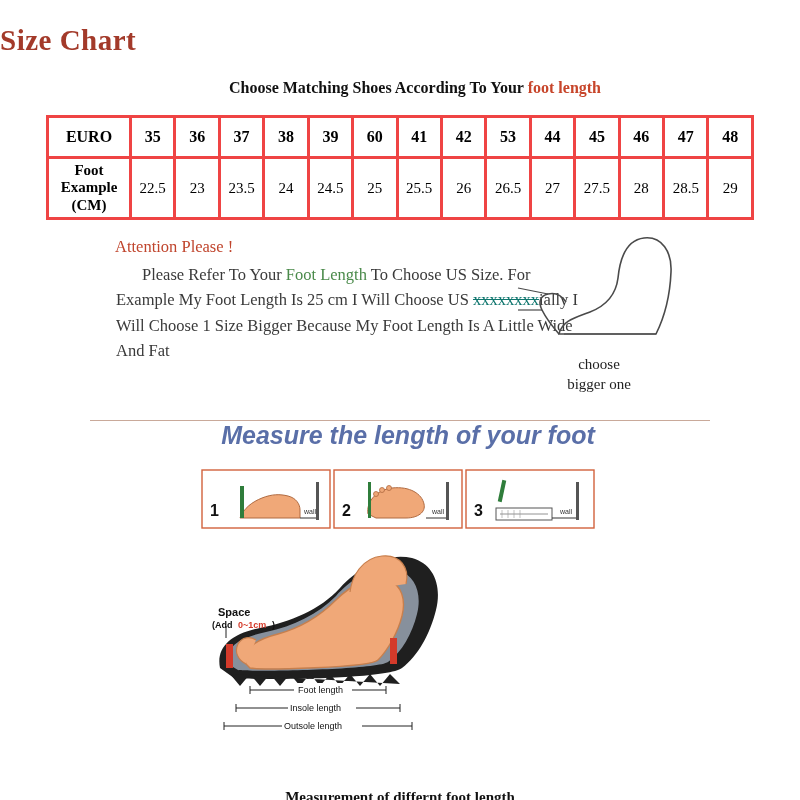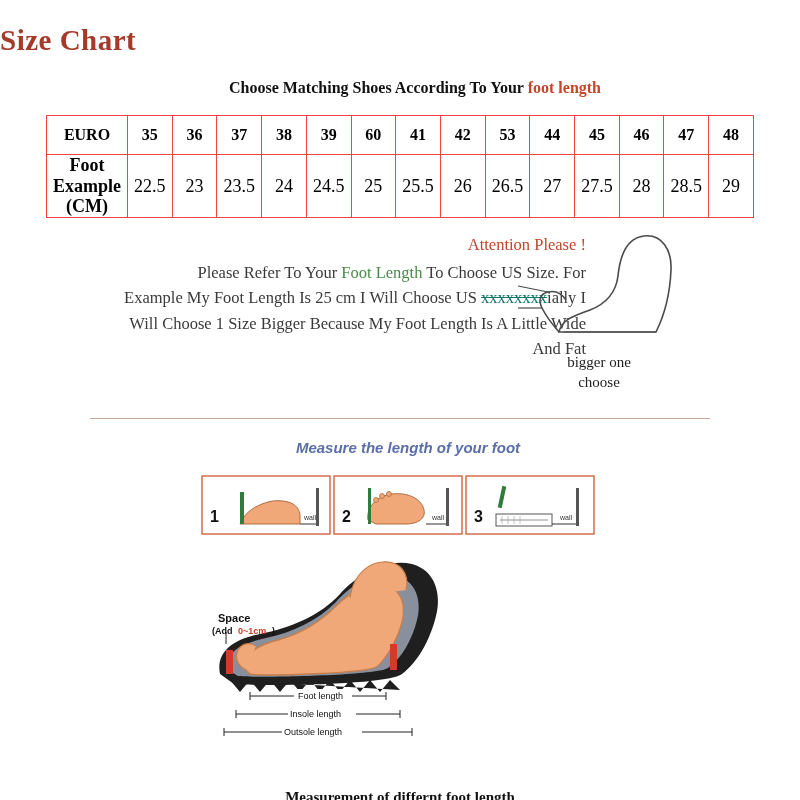"EURO" table.size-table td, table.size-table th { border: 1px solid #ef4444 -> 3px solid #ef4444 }
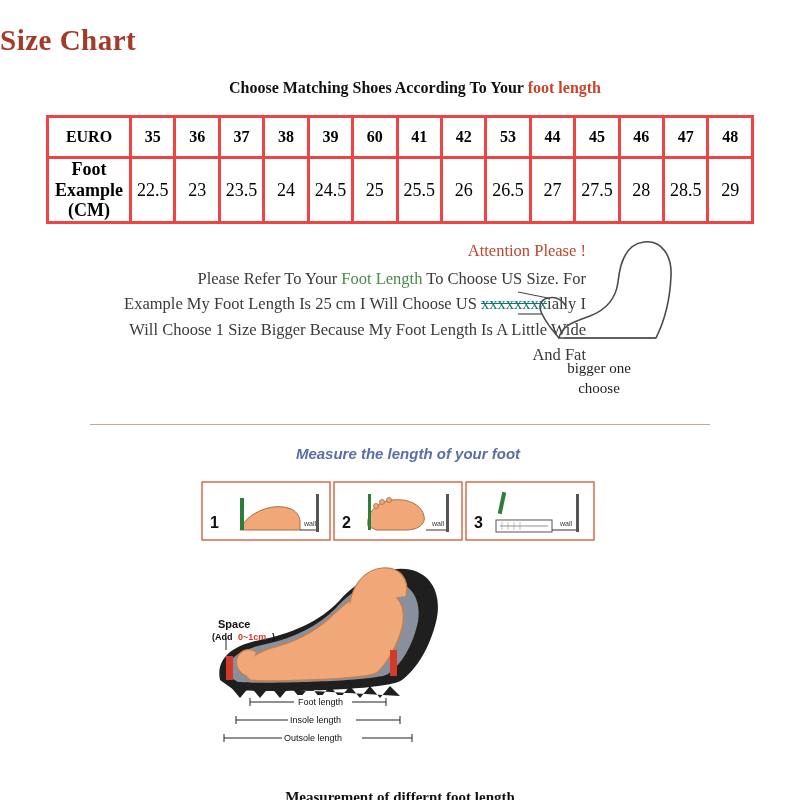"Foot" table.size-table tr.row-len td { font-size: 18px -> 15px }
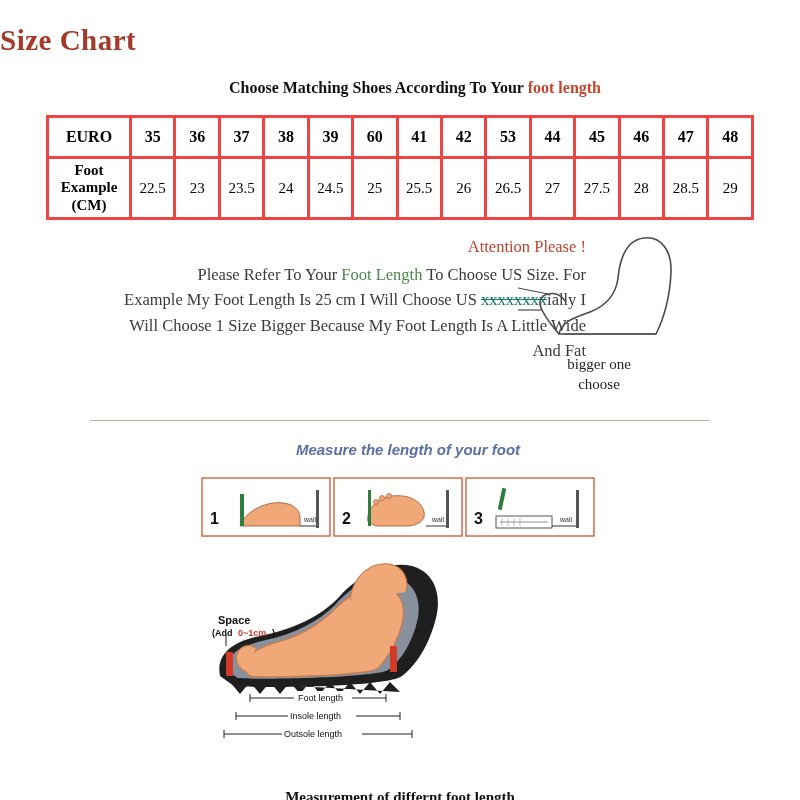"Attention Please !" .attention-text { text-align: right -> none }
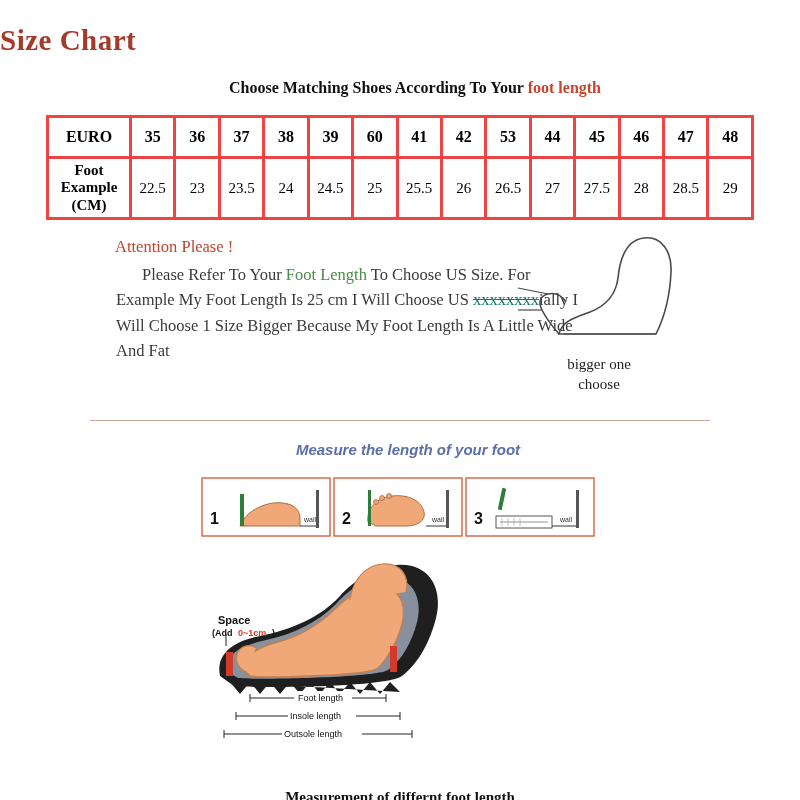"bigger one" div { order: before "choose" -> after "choose" }
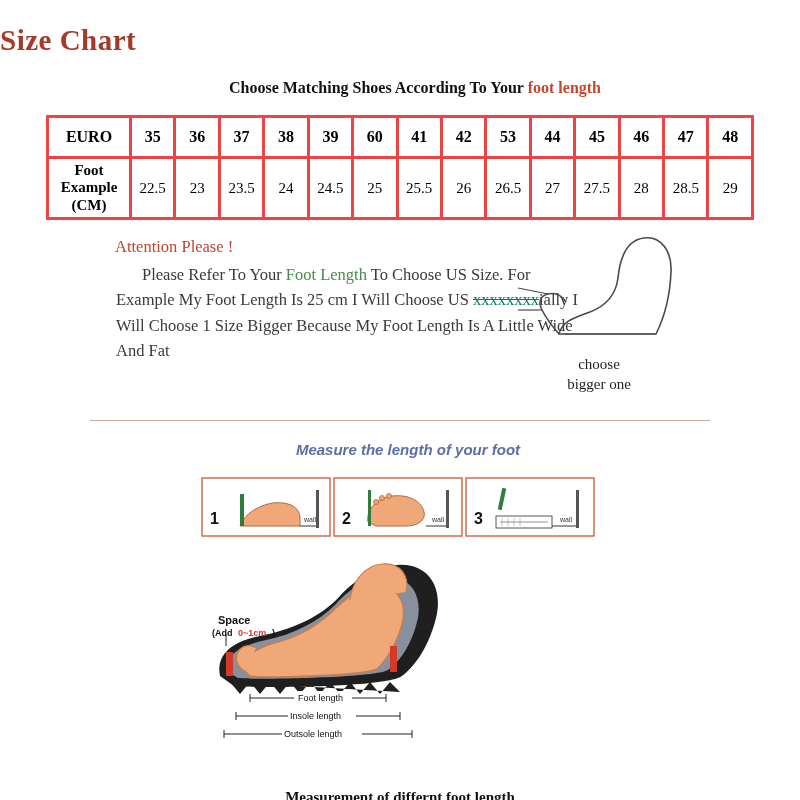"Measure the length of your" .measure-title { font-size: 15px -> 25px; margin-top: 20px -> none }
